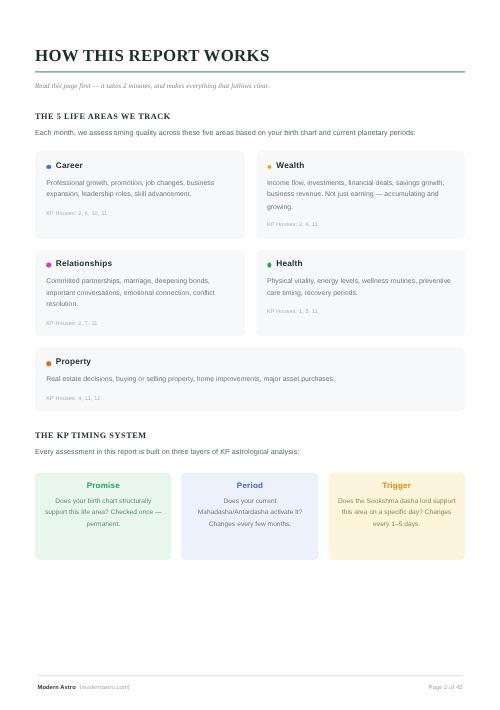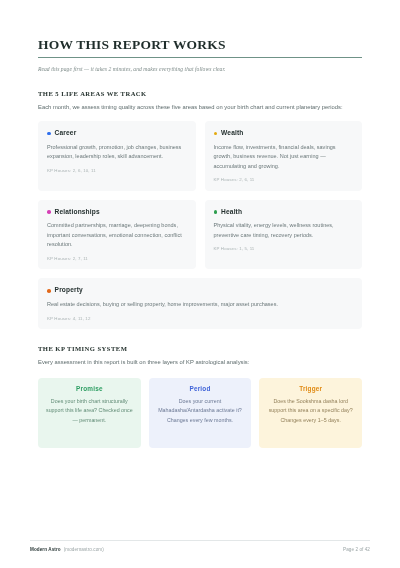"HOW THIS REPORT WORKS" .page { padding: 0 38px -> 0 28px }
